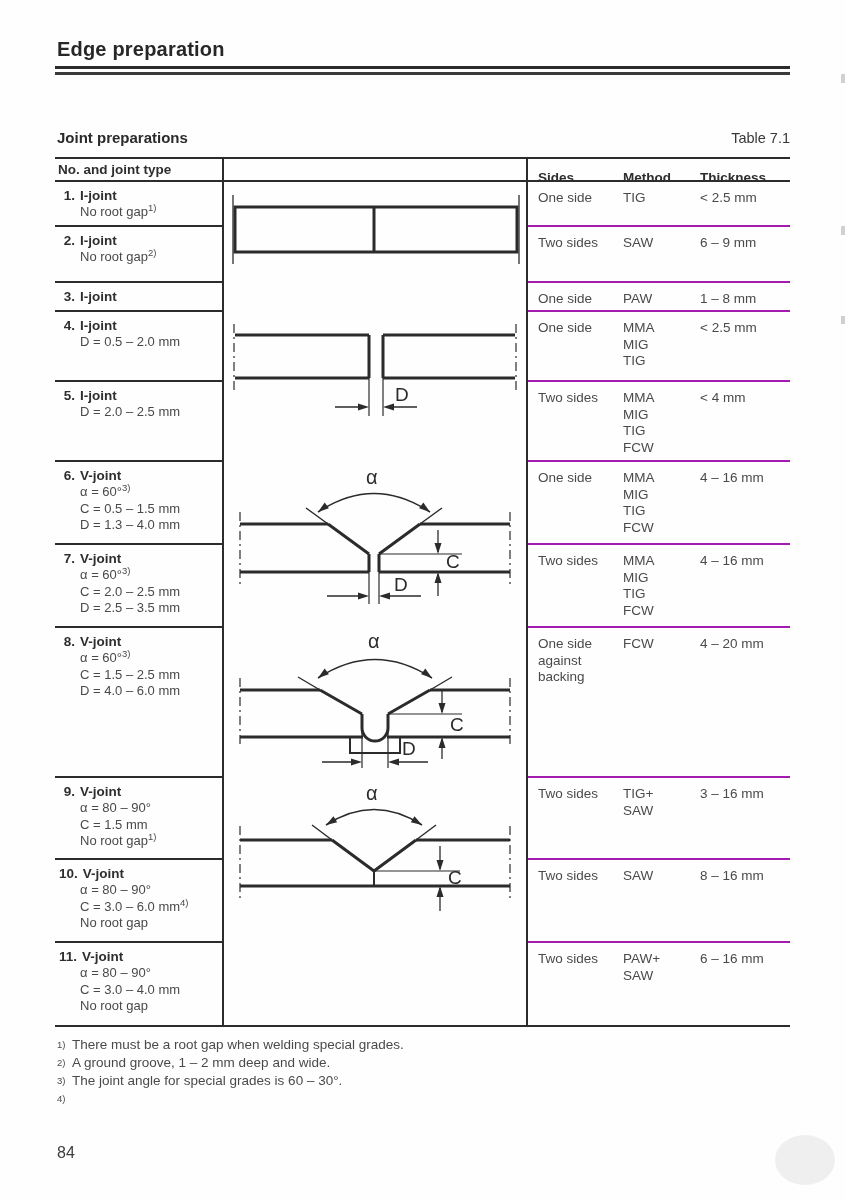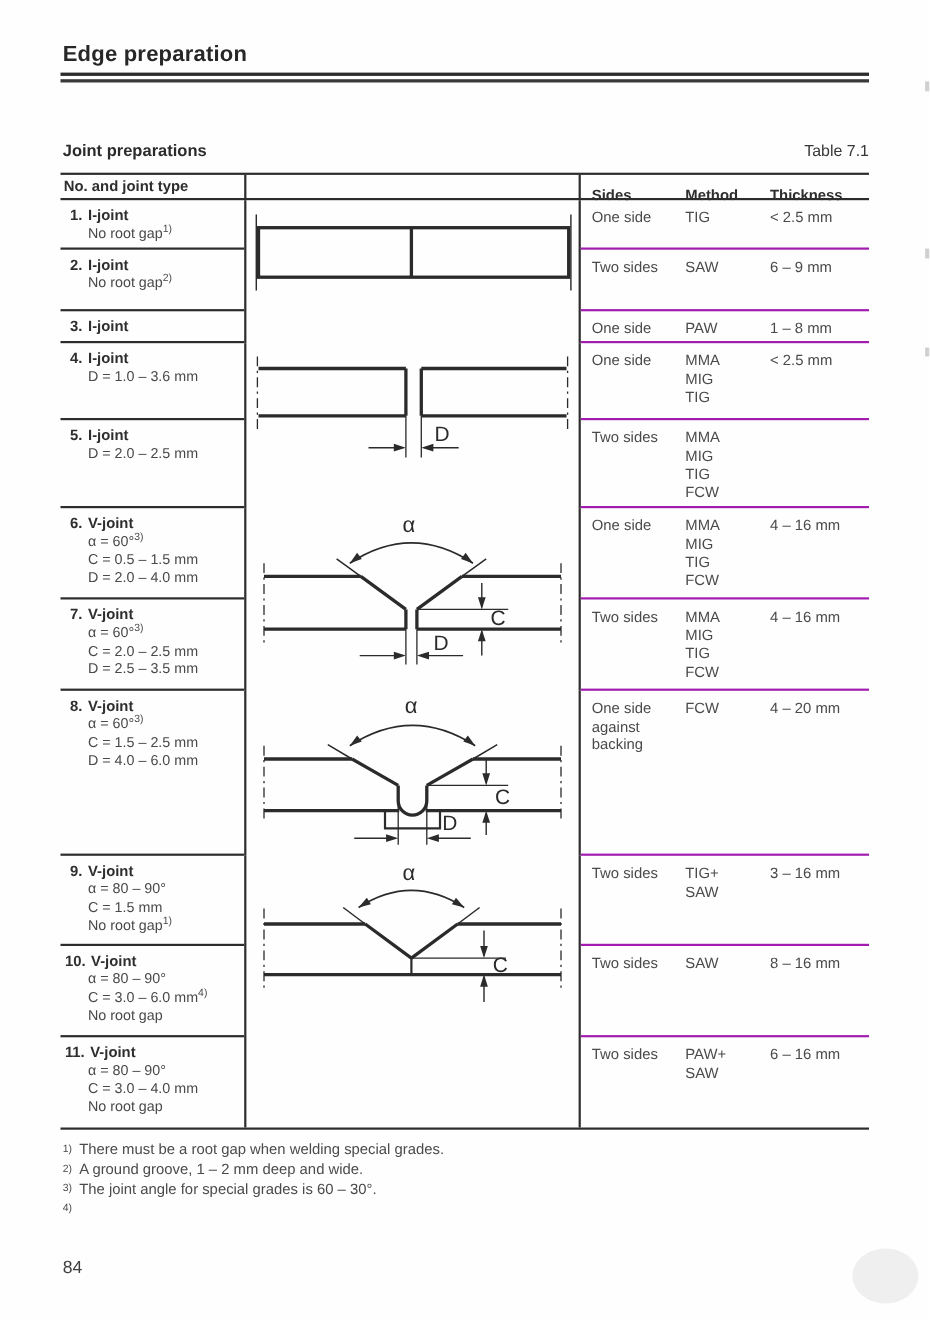"D = 1.0 – 3.6" div.detail { text: 1.0 – 3.6 -> 0.5 – 2.0 }
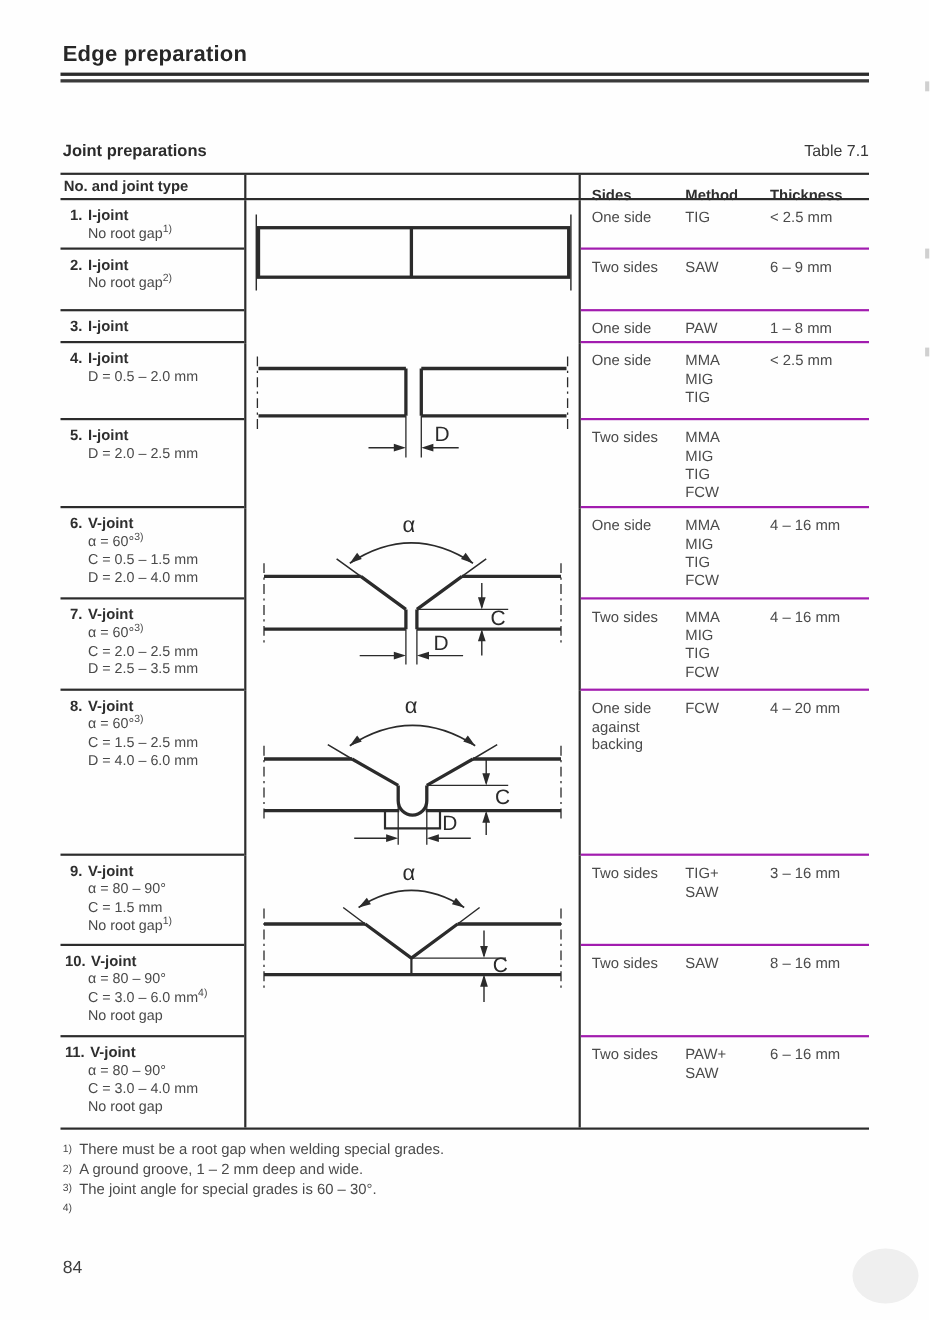"< 4 mm" div.thick { html: none -> <div>&lt; 4 mm</div> }
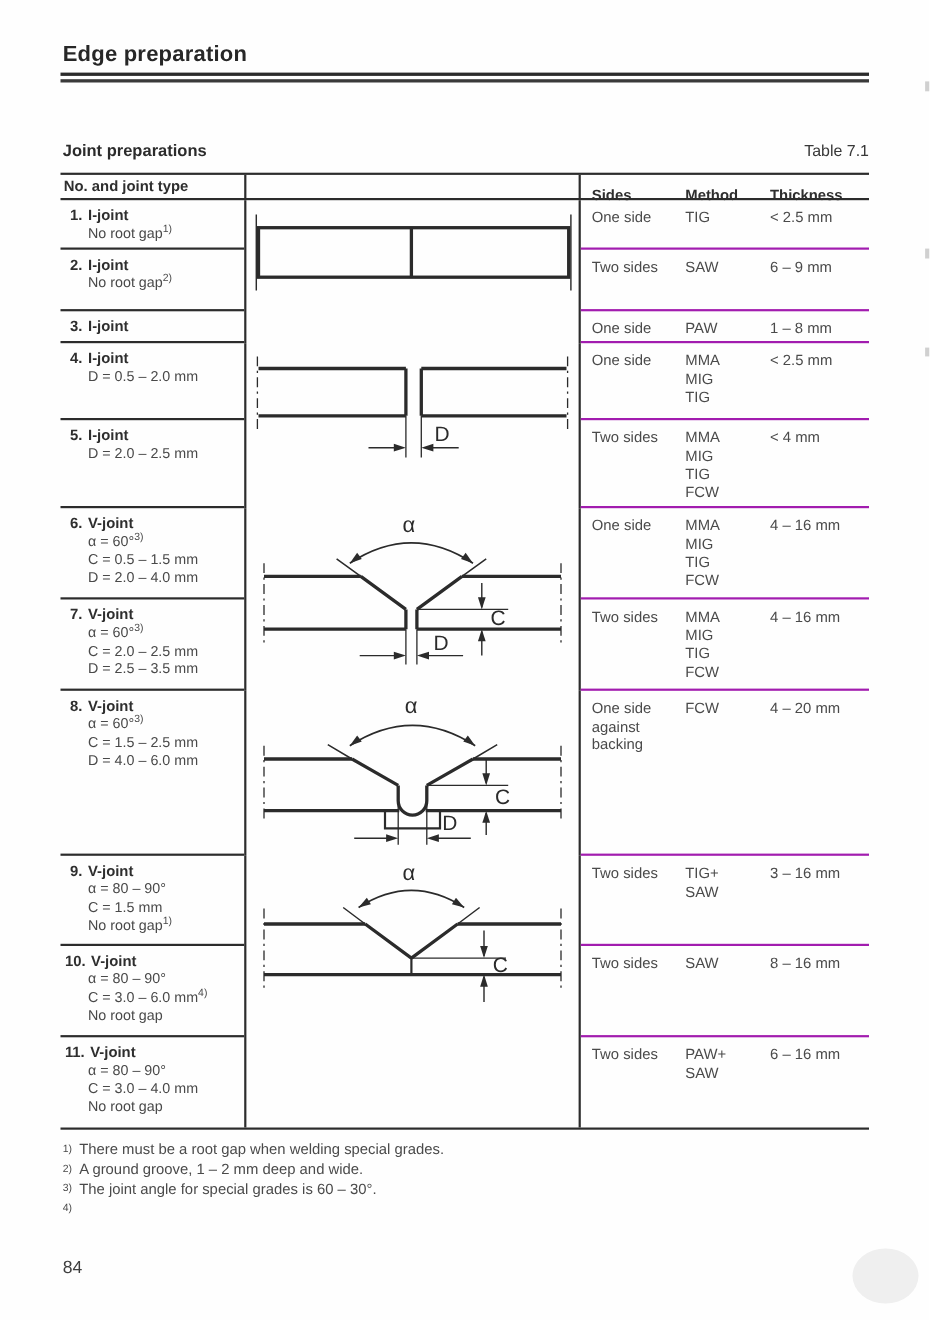"D = 2.0 – 4.0" div.detail { text: 2.0 -> 1.3 }
